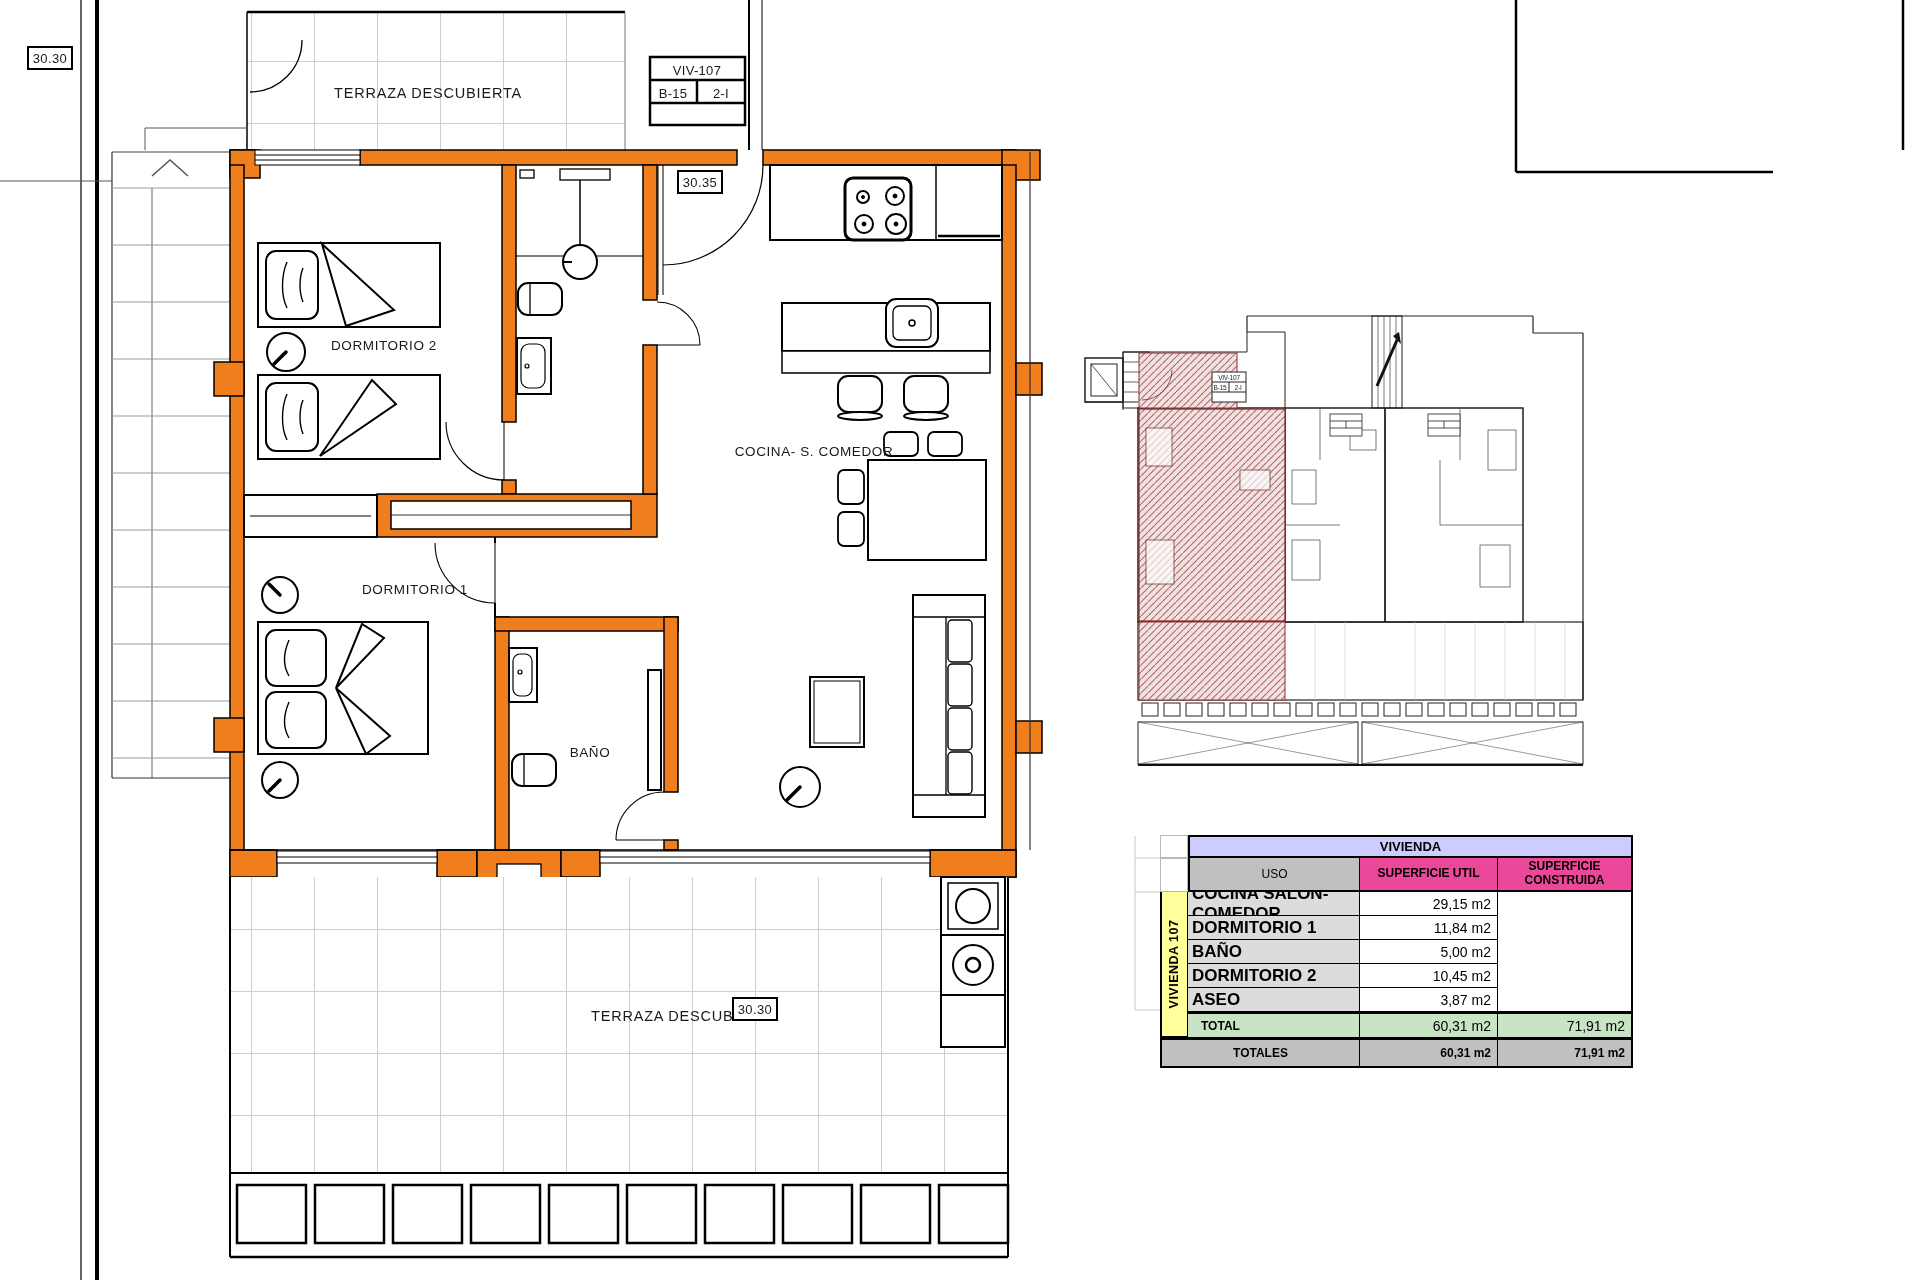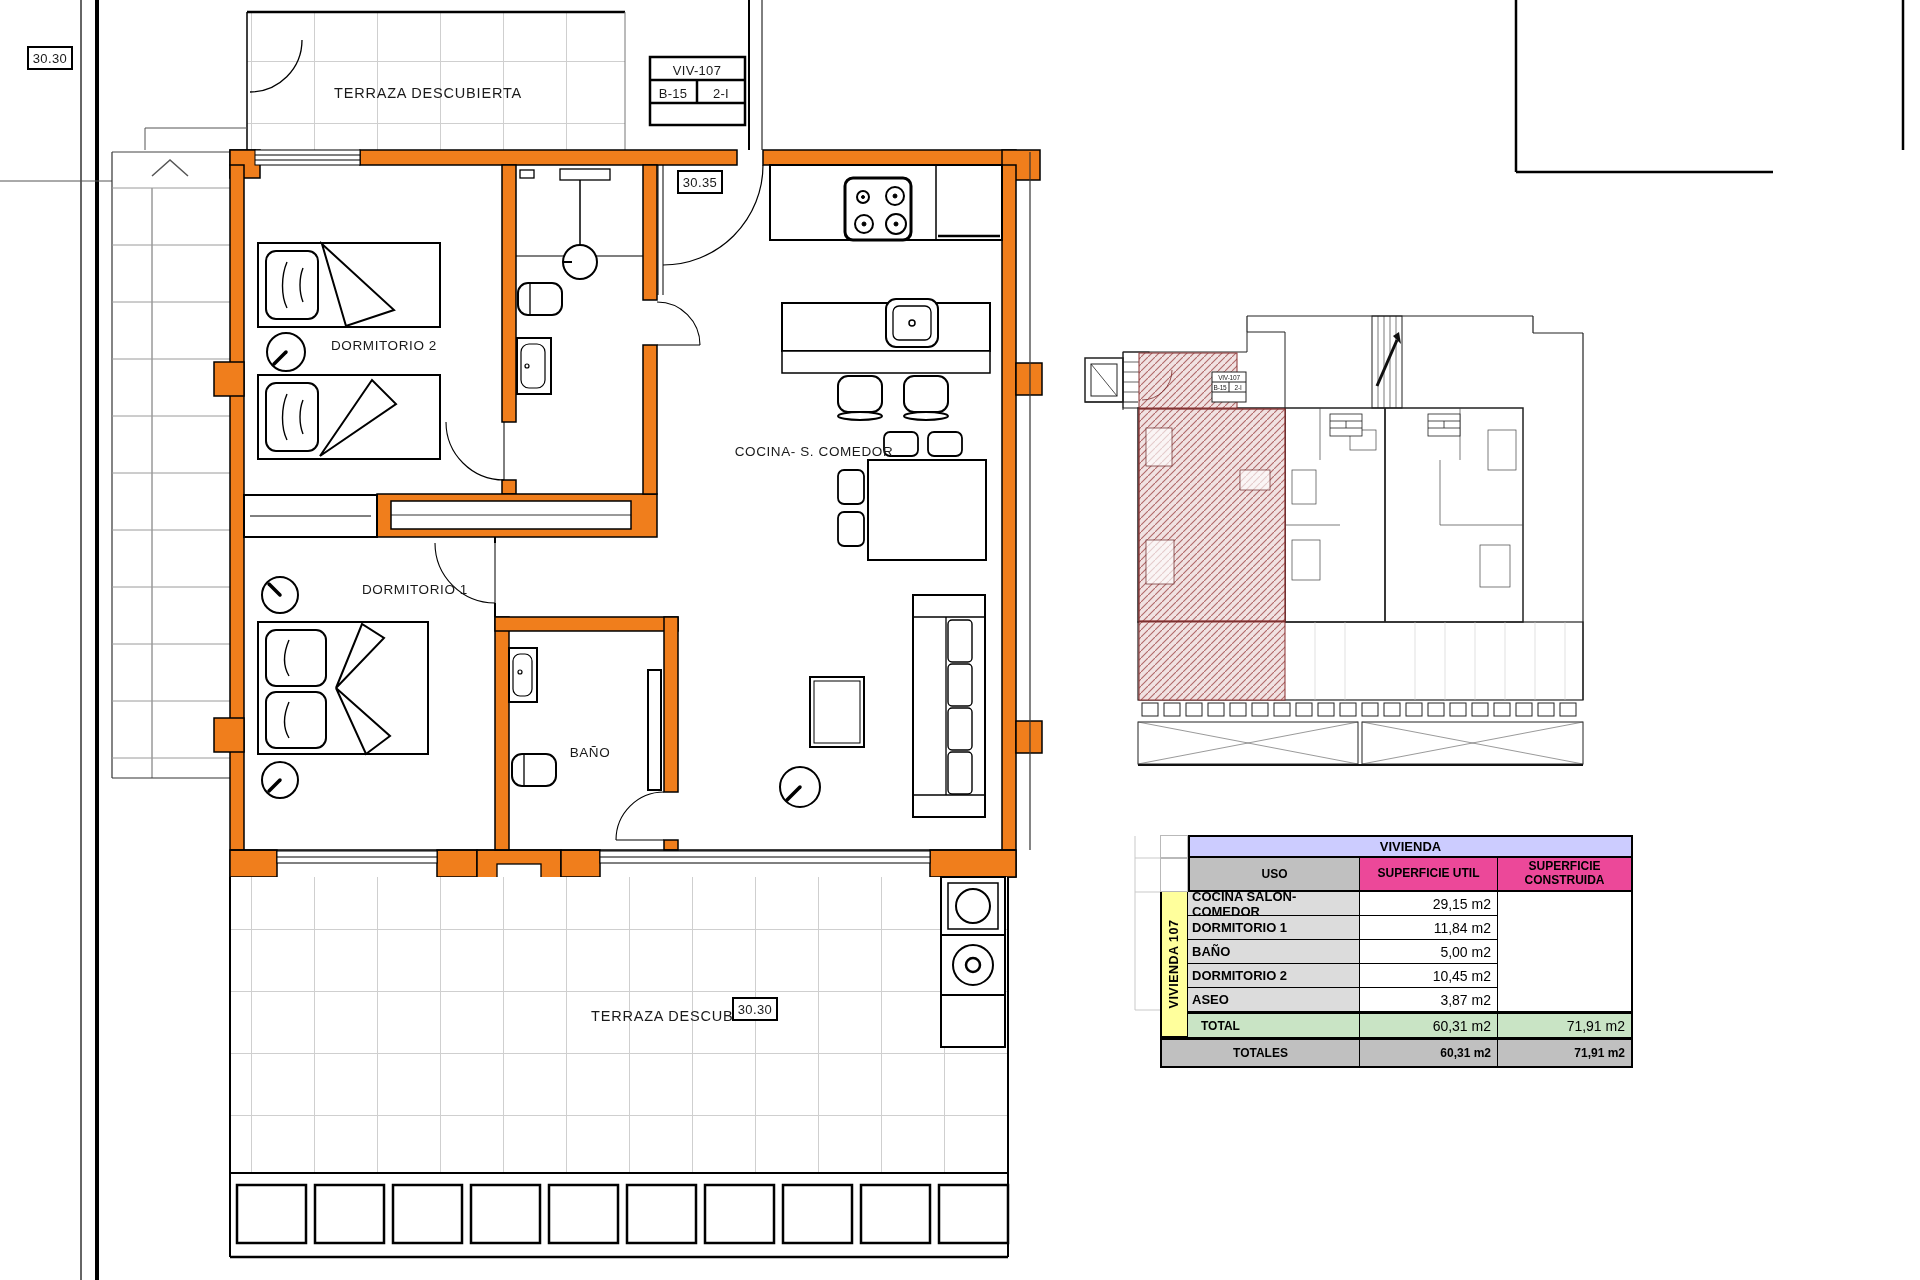"USO" .hdr { font-weight: bold -> normal }
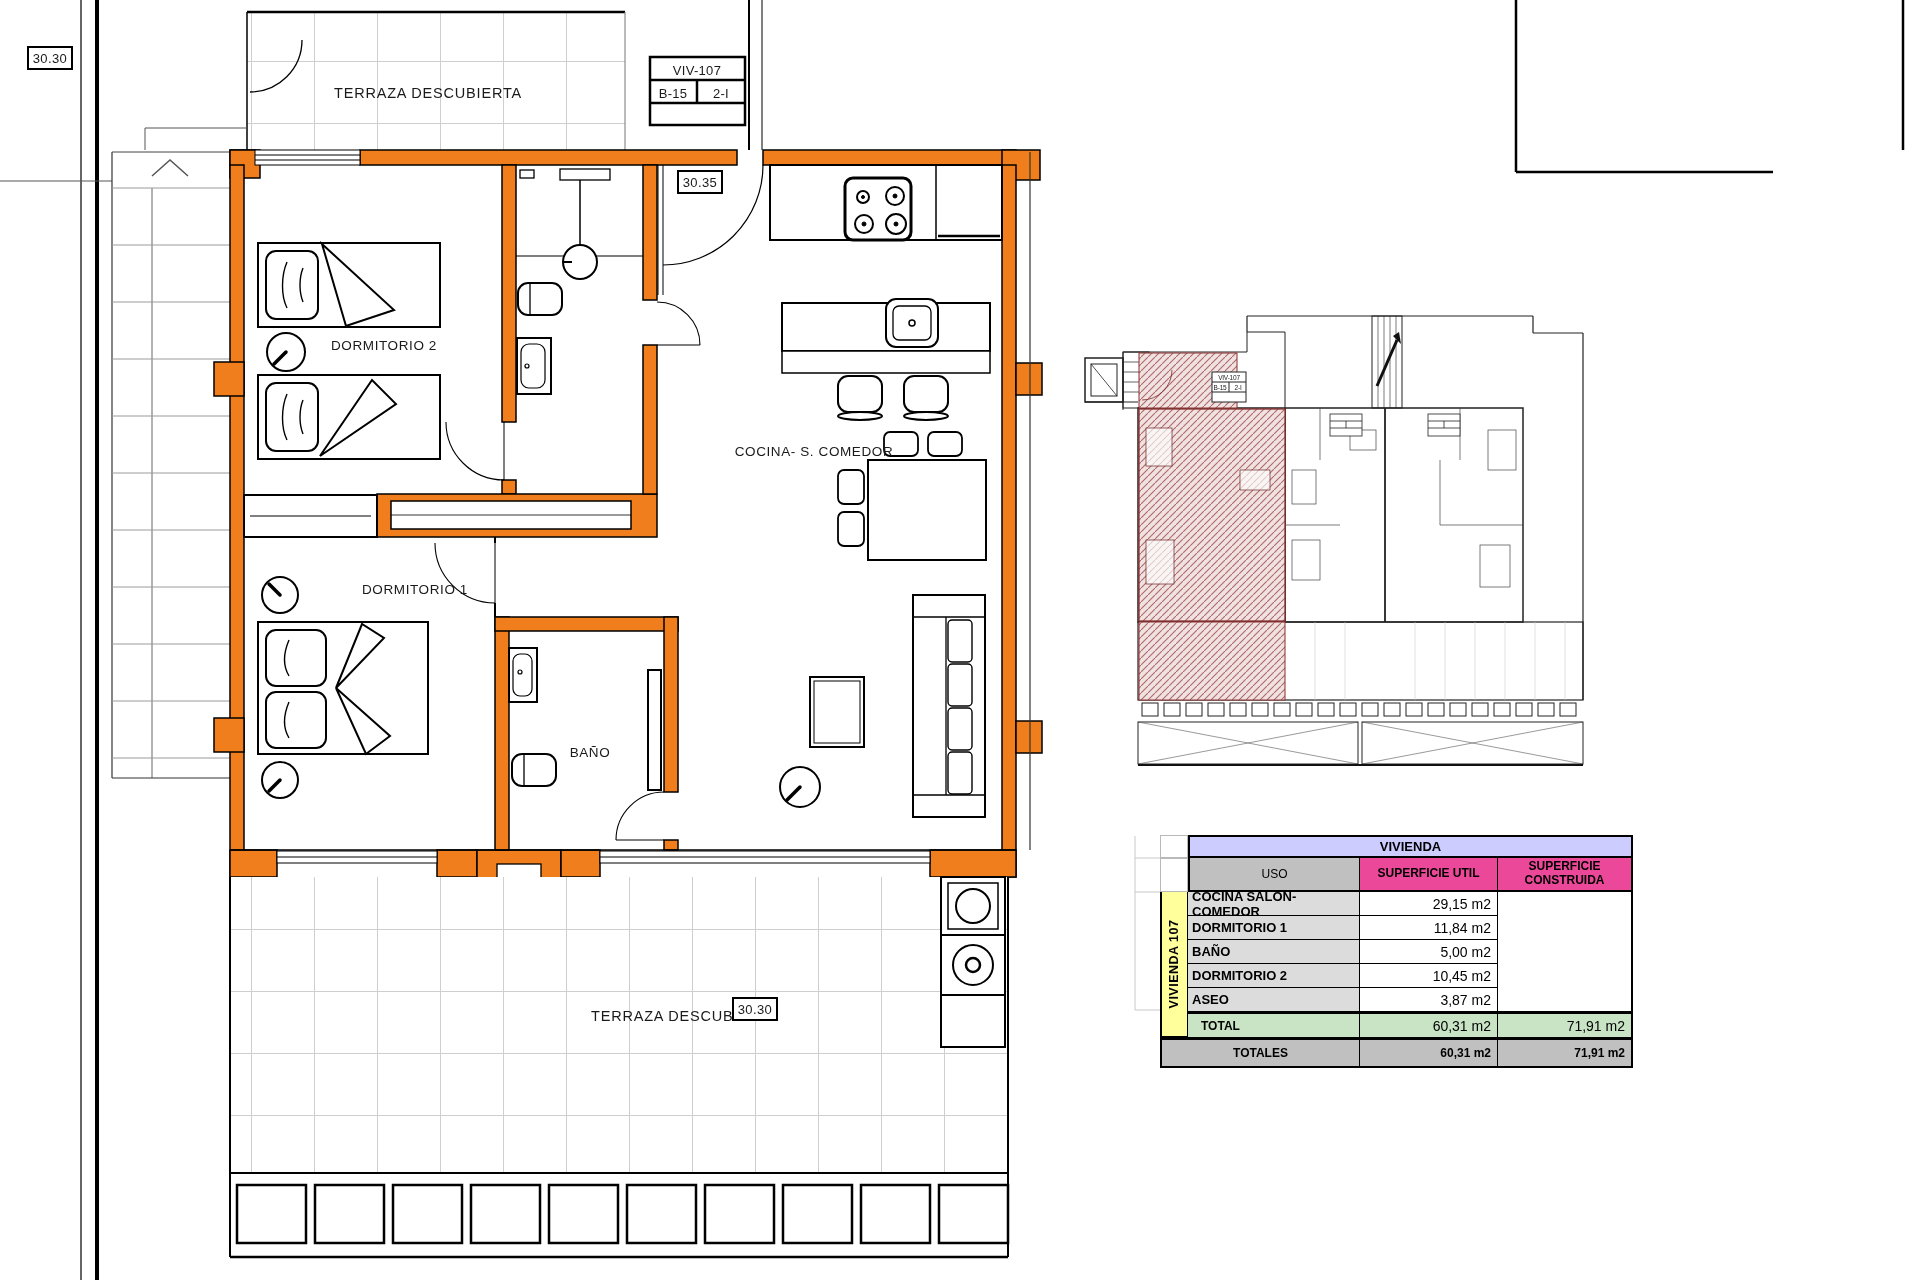"COCINA SALÓN-COMEDOR" .lbl { font-size: 13px -> 17px }
